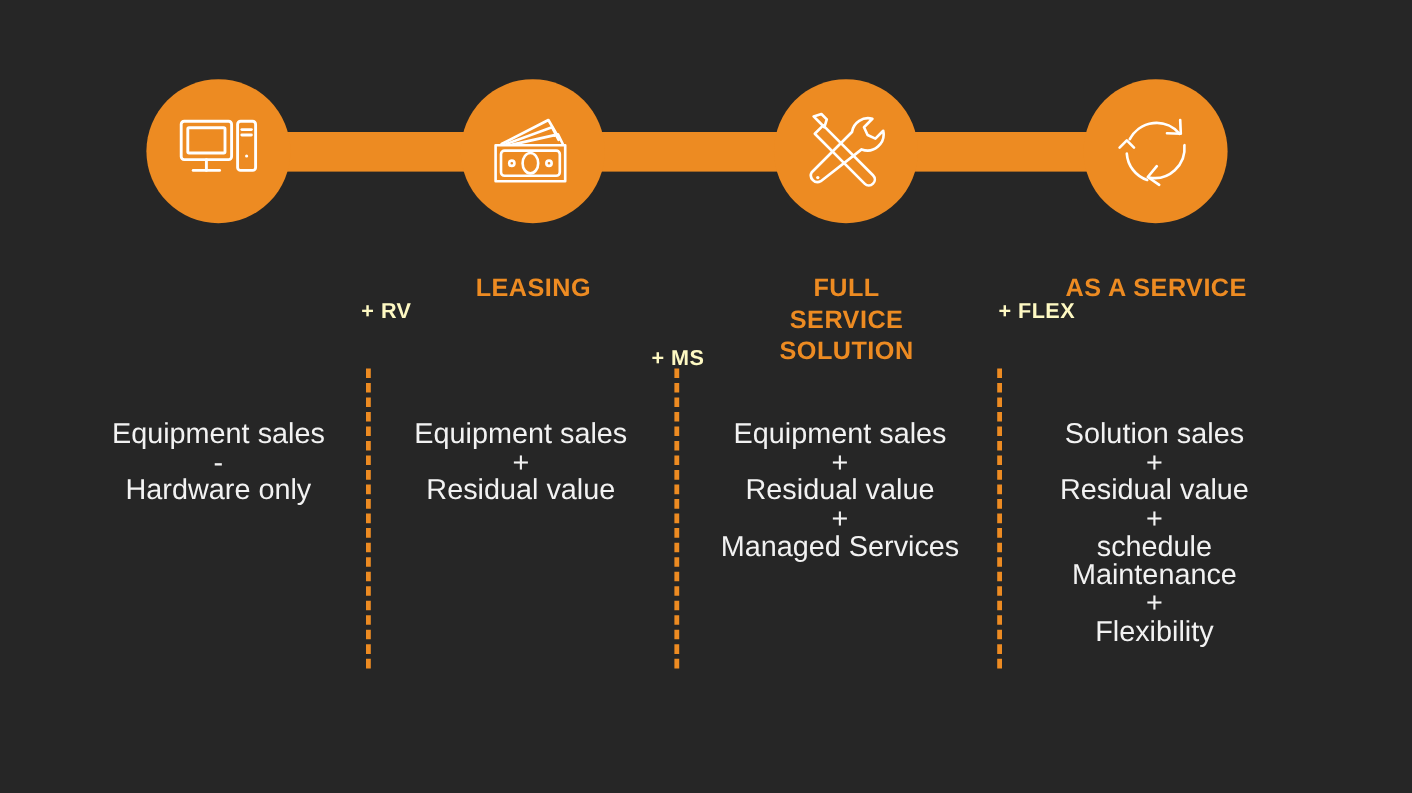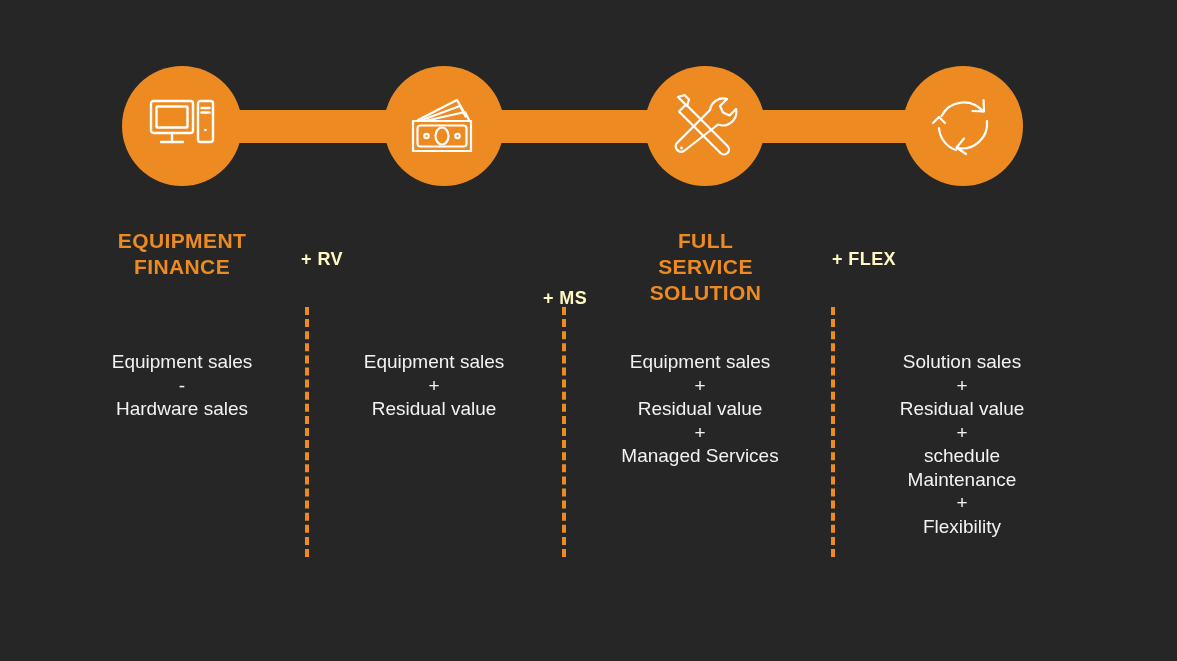"EQUIPMENT" div.stage-label { html: <div> <span>EQUIPMENT</span><br> <span>FINANCE</span> </div> -> none }
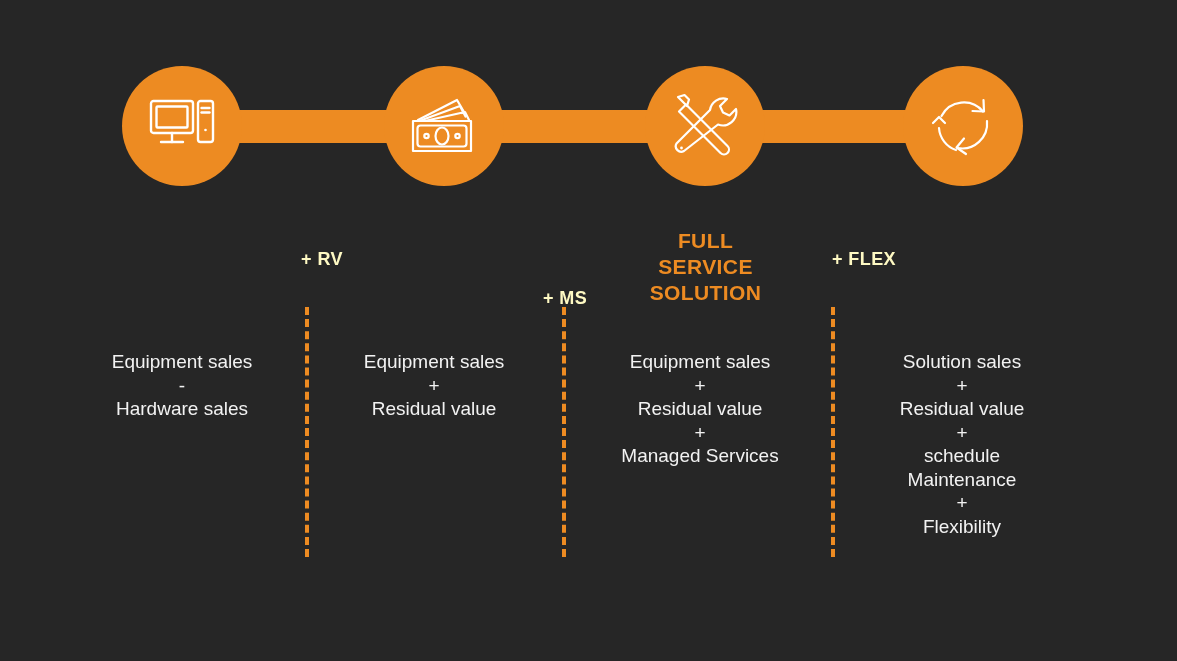"LEASING" div.stage-label { html: none -> <div>LEASING</div> }
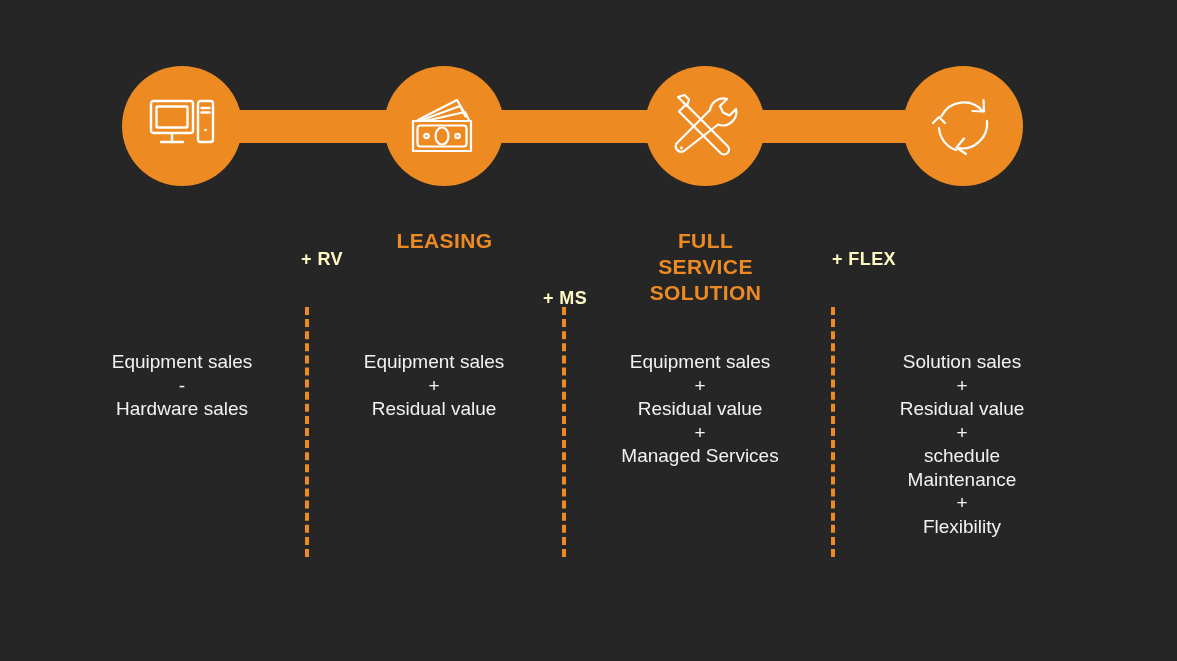"AS A SERVICE" div.stage-label { html: none -> <div>AS A SERVICE</div> }
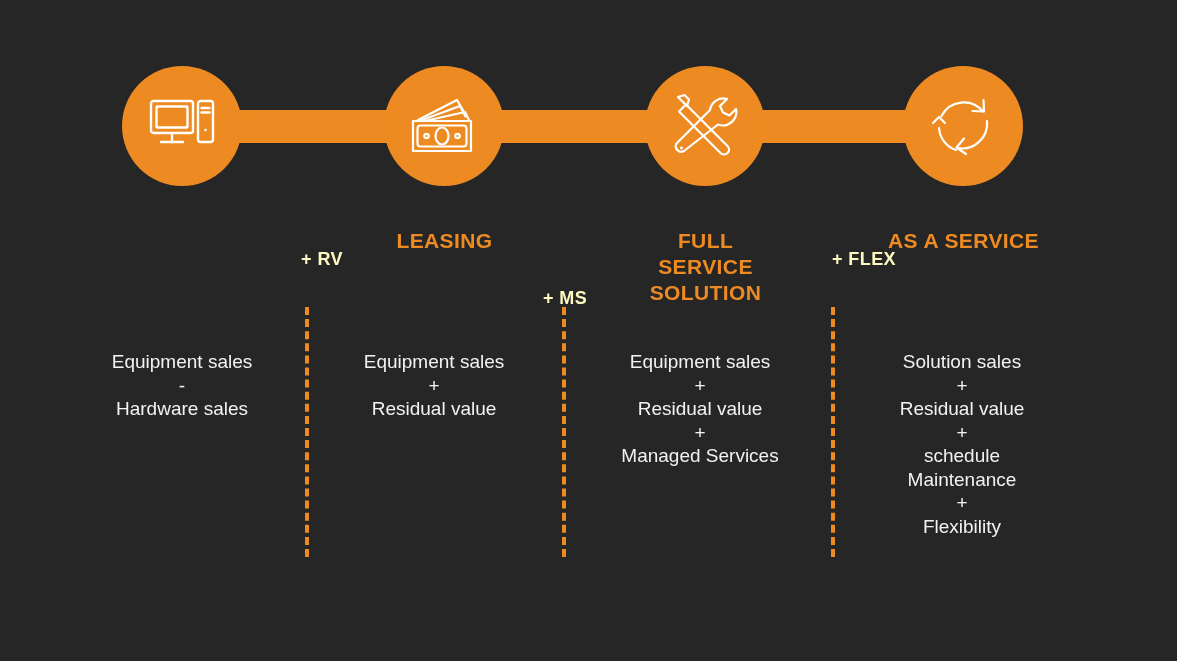"Equipment sales" .body-col { font-size: 19px -> 24px }
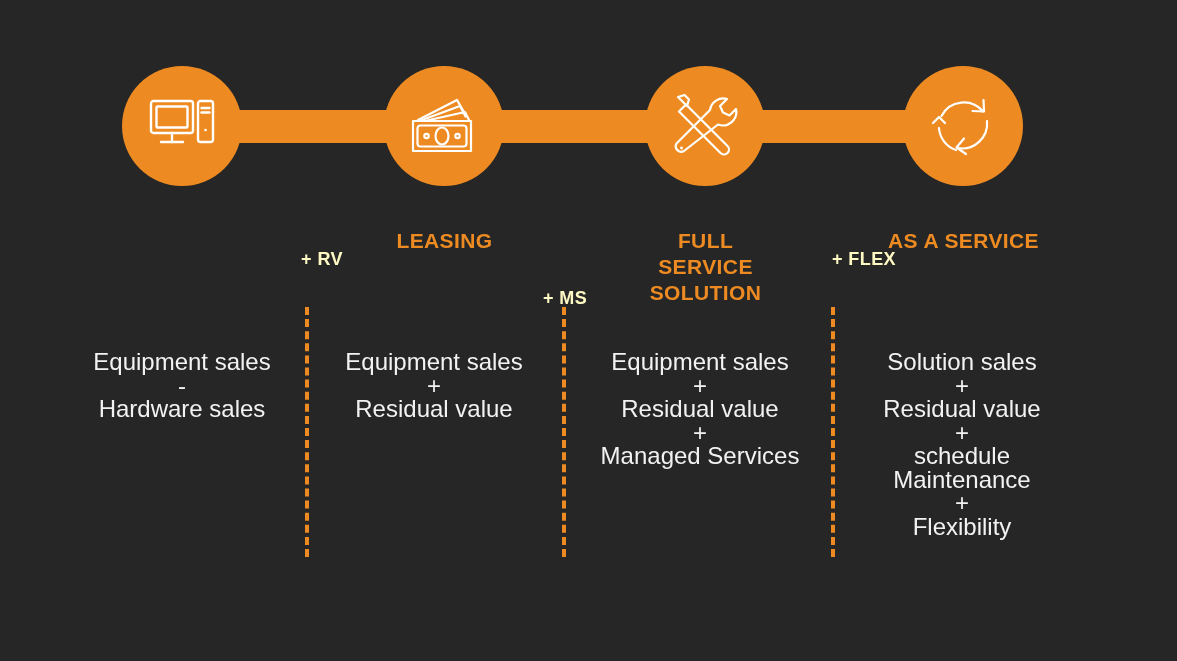"Hardware sales" span.line { text: sales -> only }
